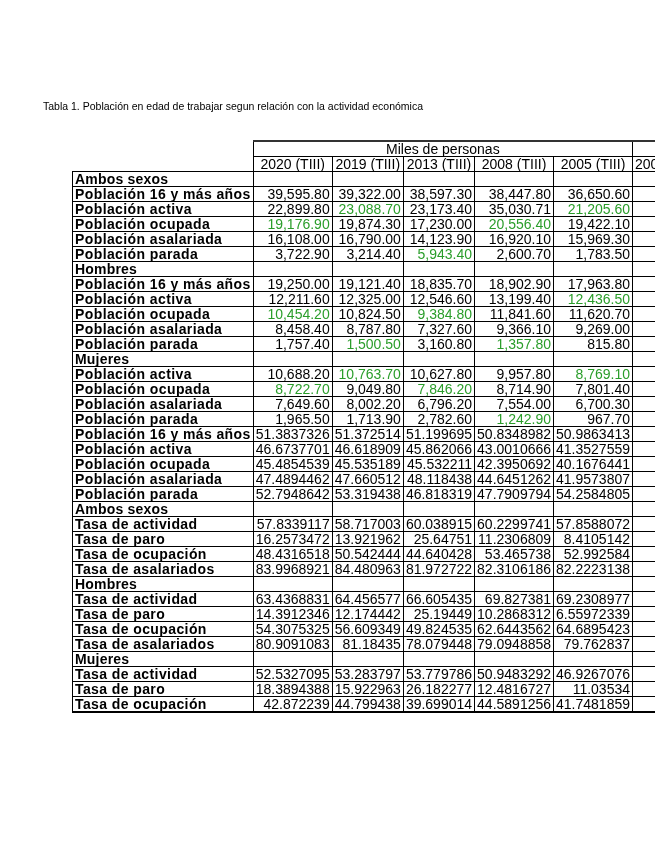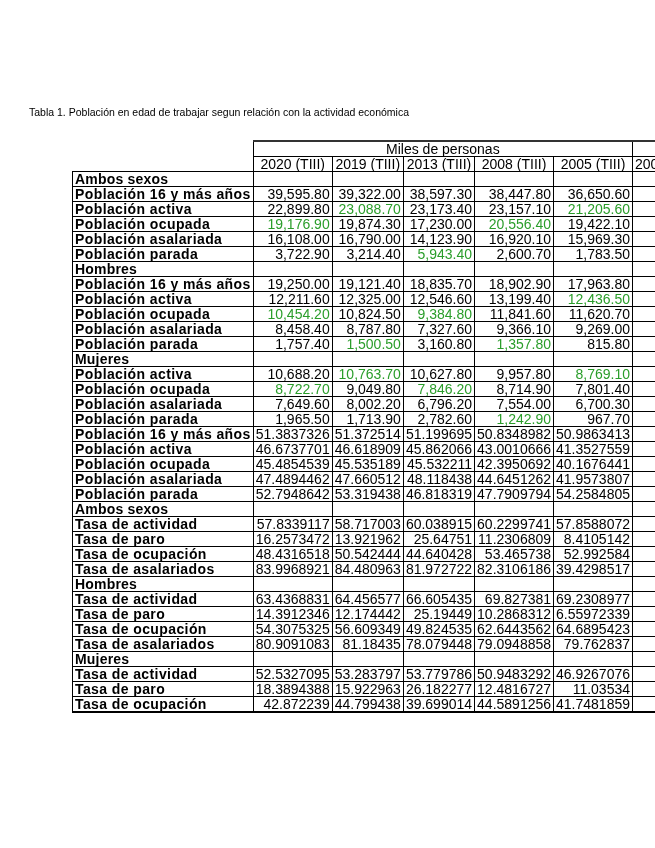"Tabla 1. Población en edad" .caption { left: 29px -> 43px; margin-top: 6px -> none }
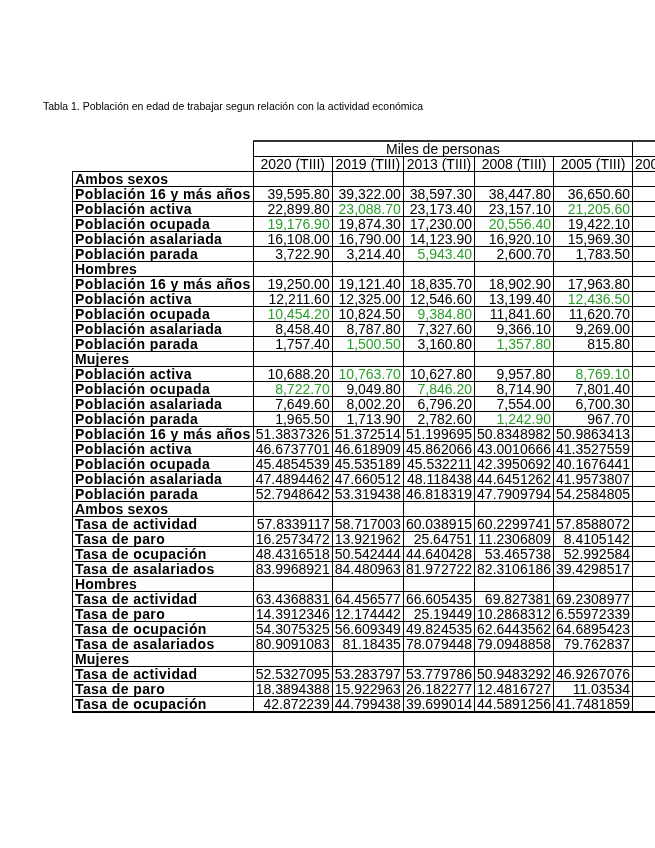"23,157.10" td.num { text: 23,157.10 -> 35,030.71 }
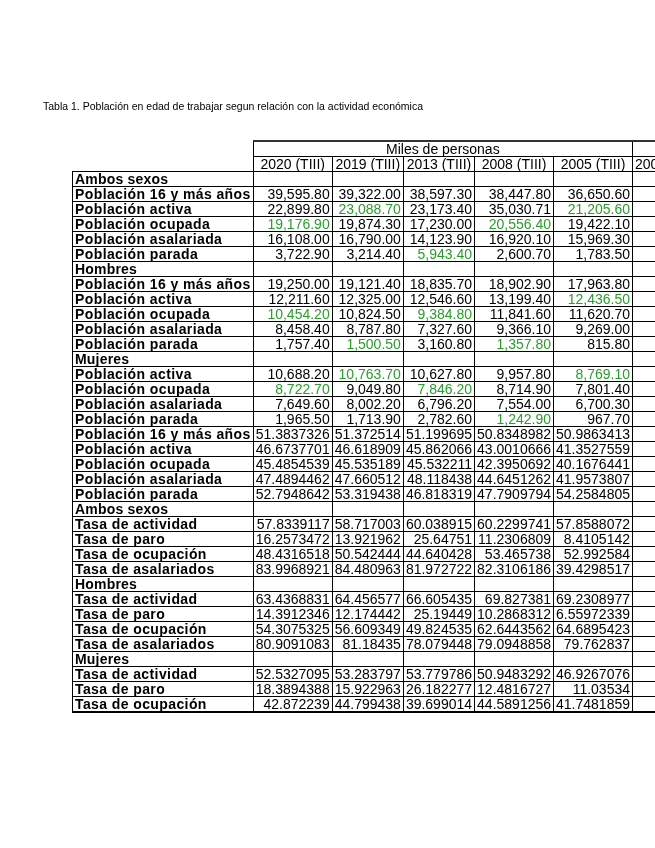"39.4298517" td.num { text: 39.4298517 -> 82.2223138 }
